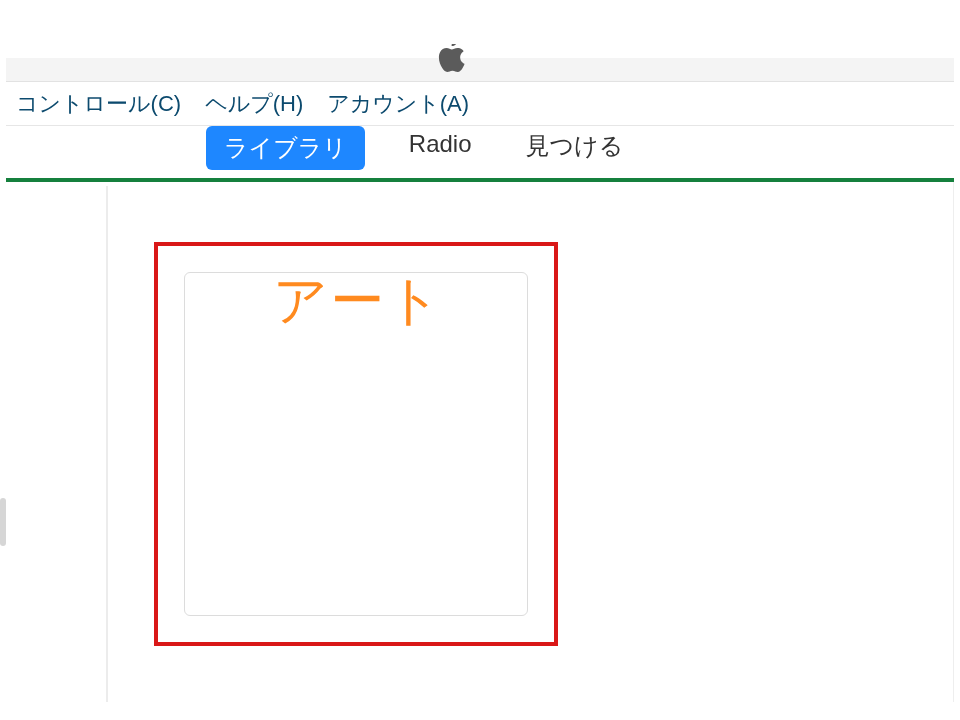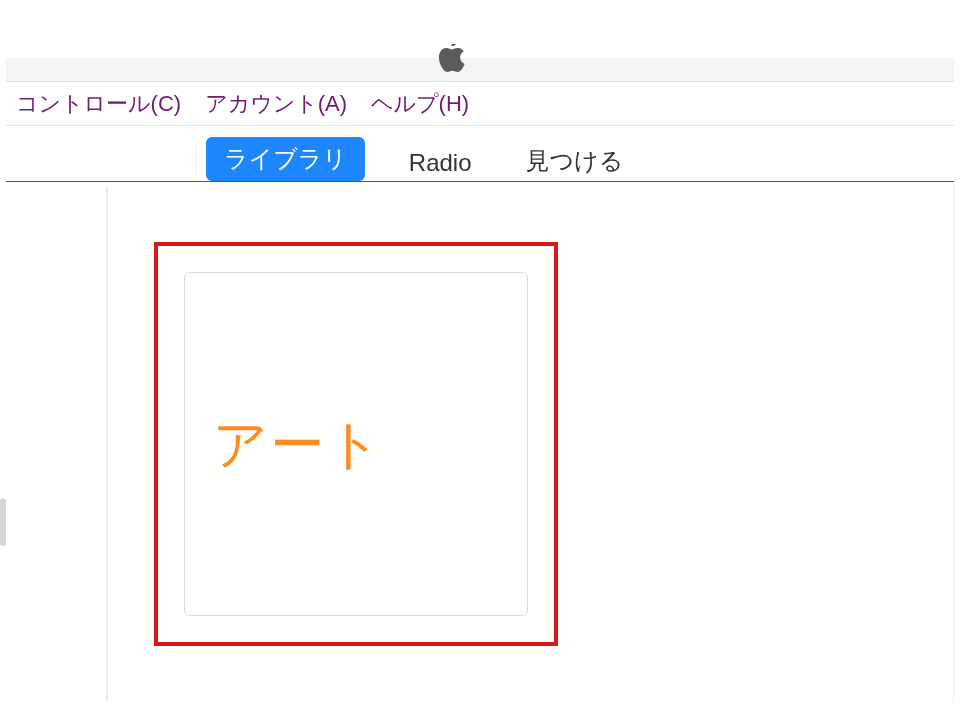"コントロール(C)" .menubar { color: #701a75 -> #0c4a6e }
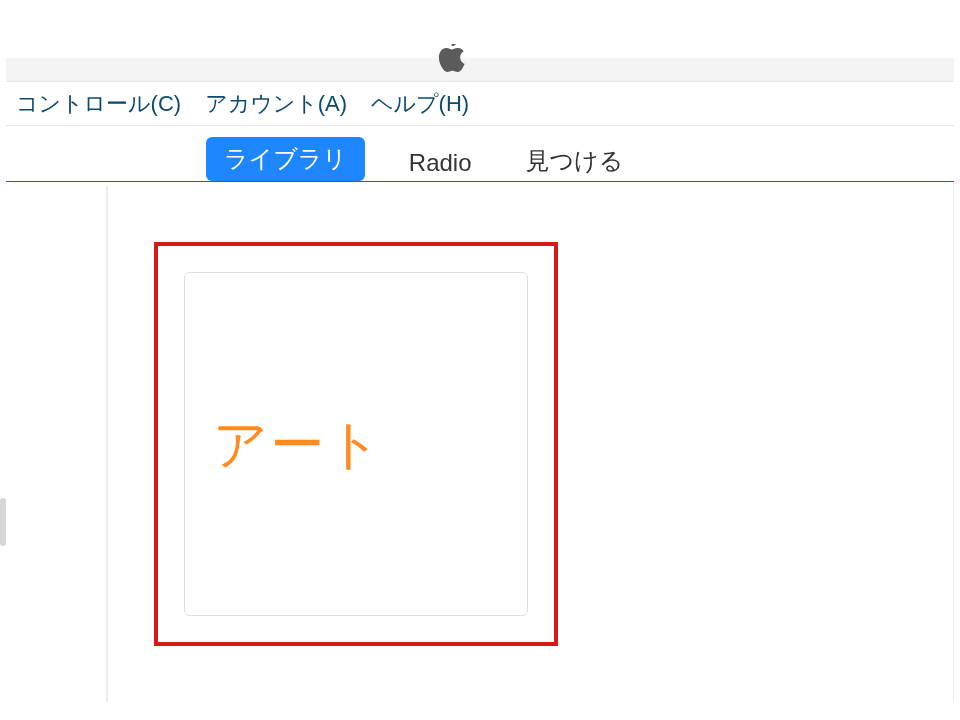"アカウント(A)" span.menu-item { order: before "ヘルプ(H)" -> after "ヘルプ(H)" }
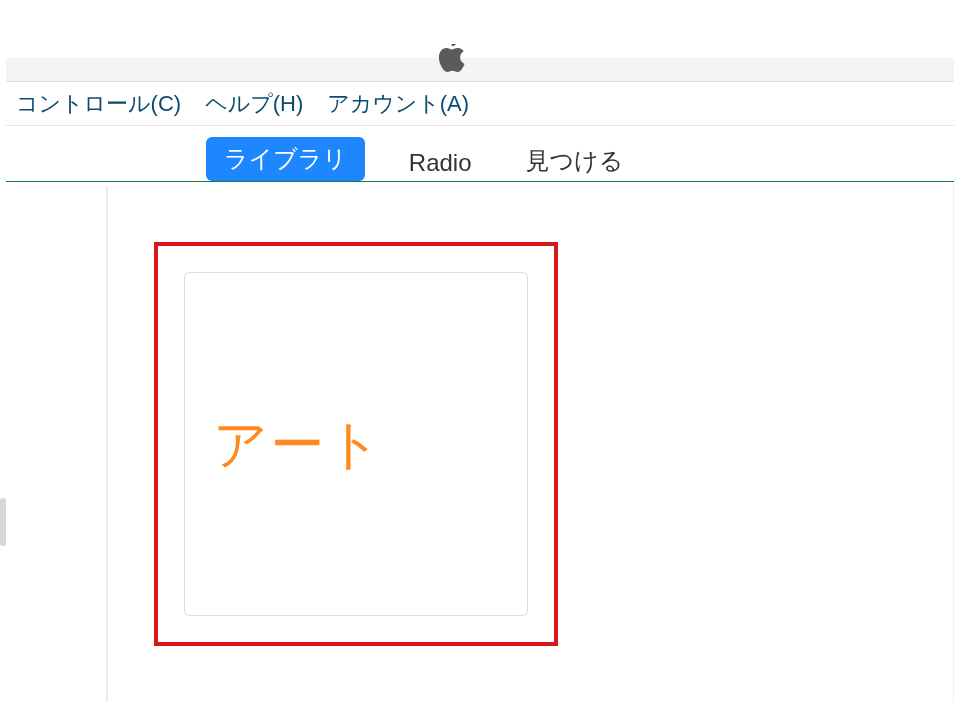"ライブラリ" .tabbar { align-items: flex-end -> flex-start; border-bottom: 1px solid #15803d -> 4px solid #15803d }
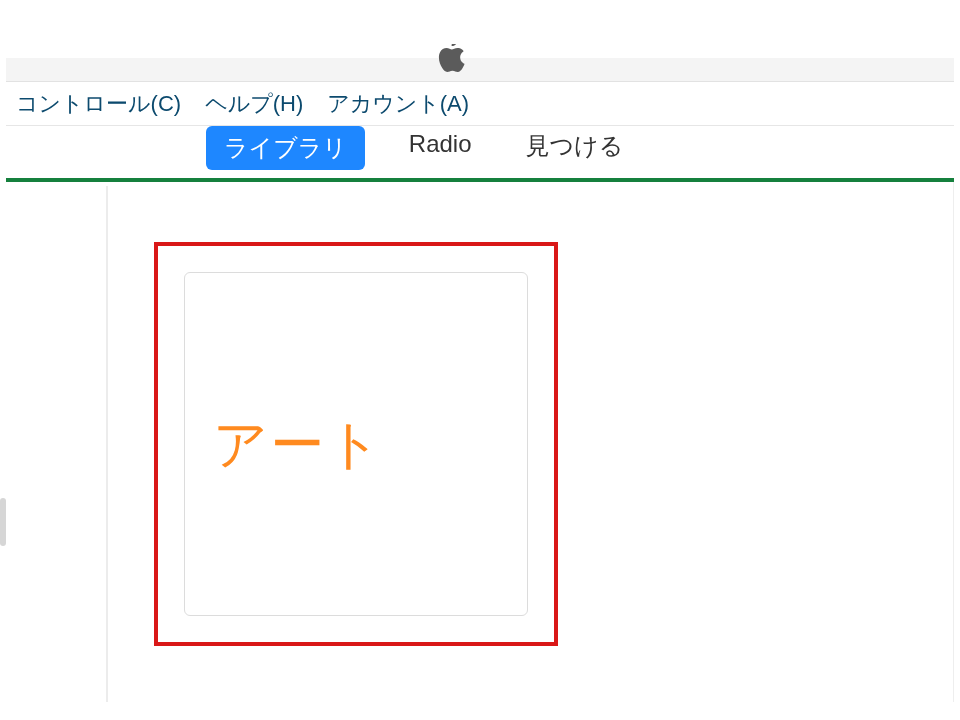"アート" .artwork-placeholder { justify-content: center -> space-between; padding-left: 28px -> 88px }
